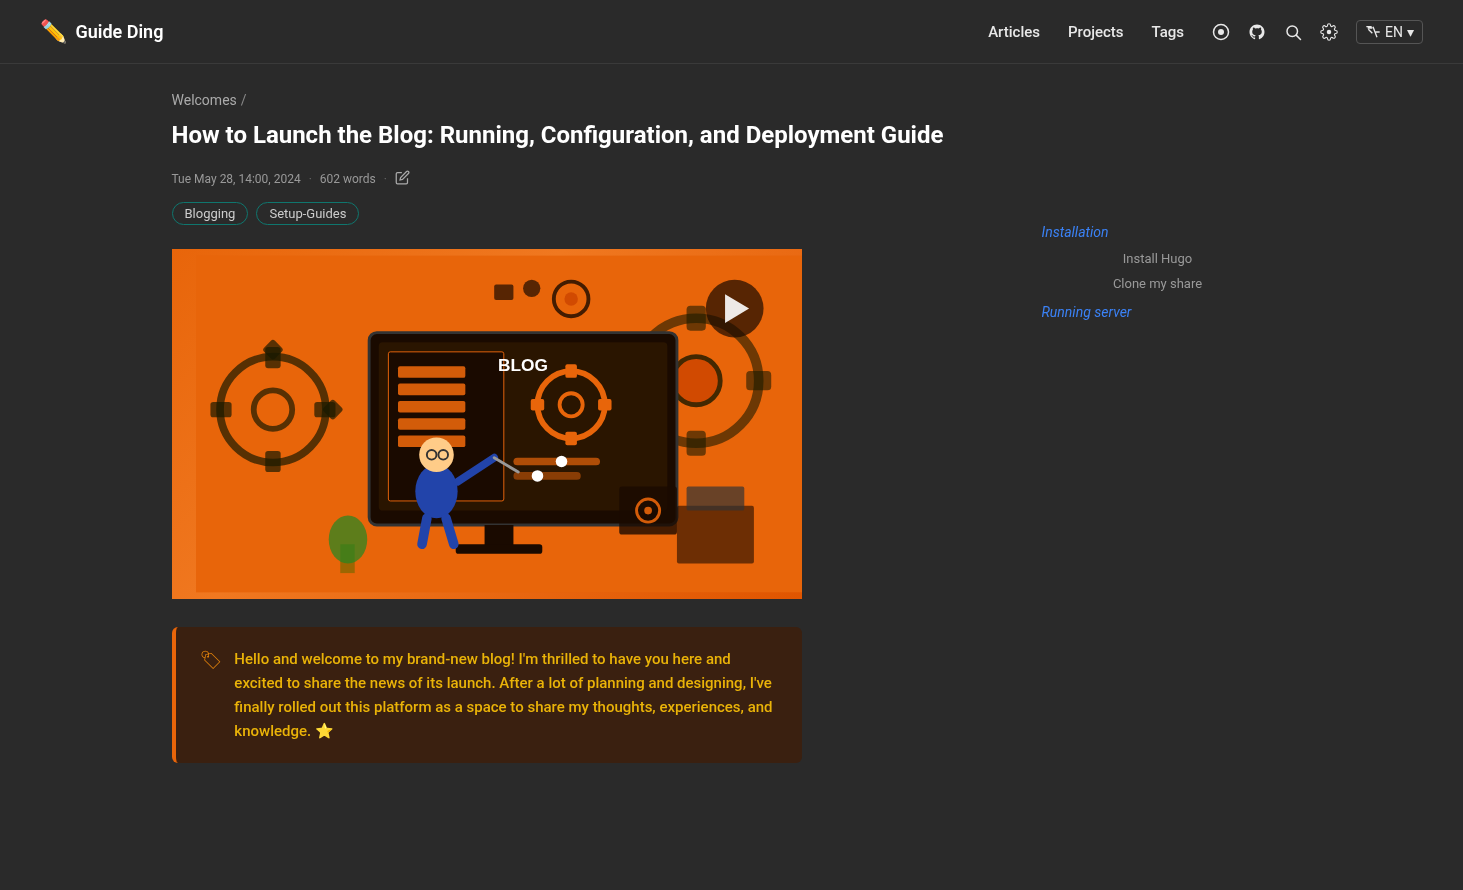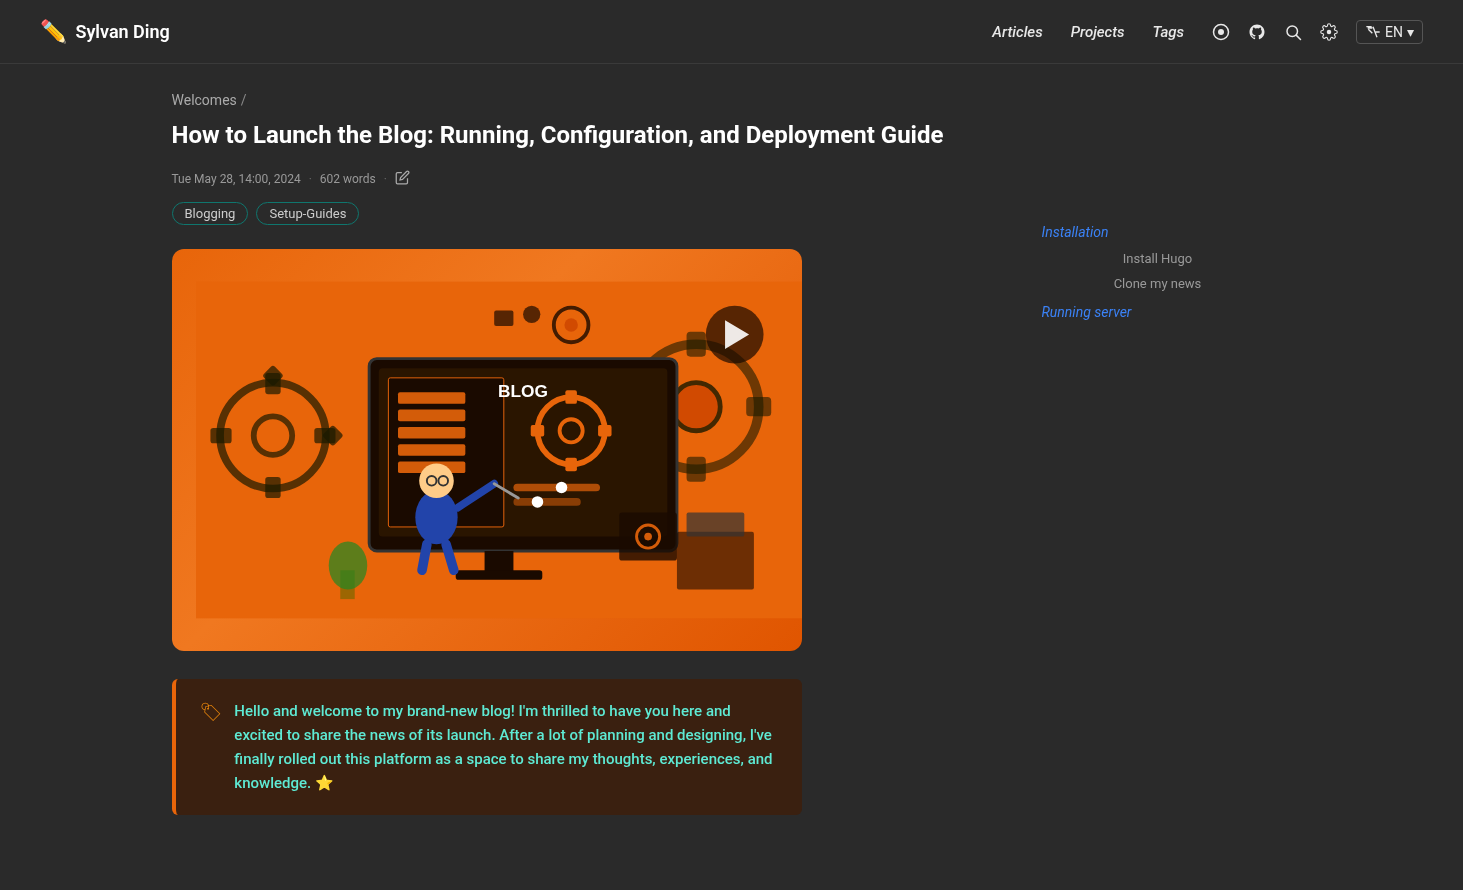"Sylvan Ding" span { text: Sylvan -> Guide }
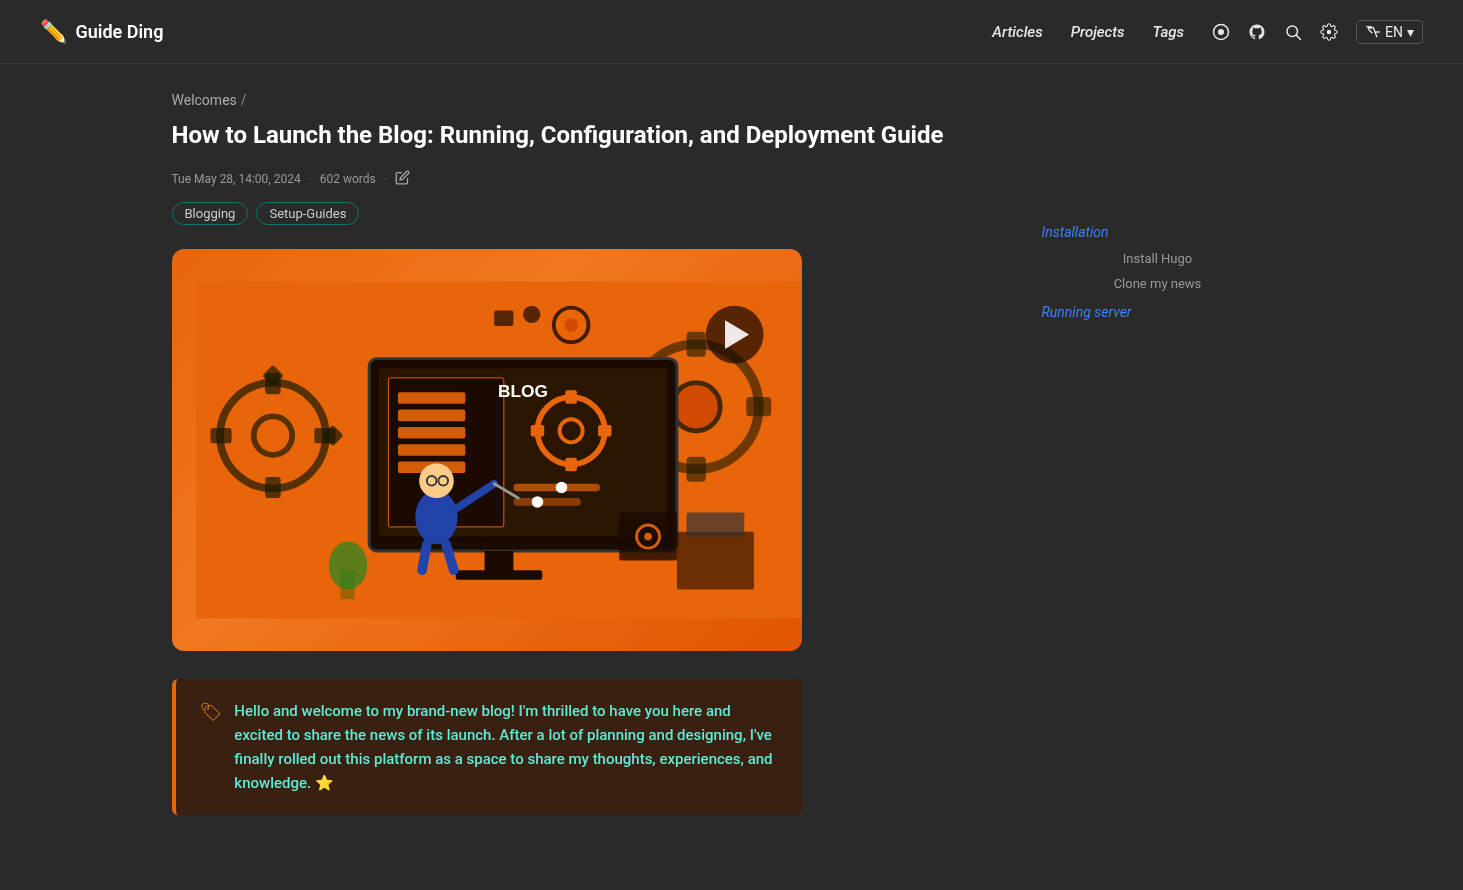"Articles" .nav-links { font-style: italic -> none }
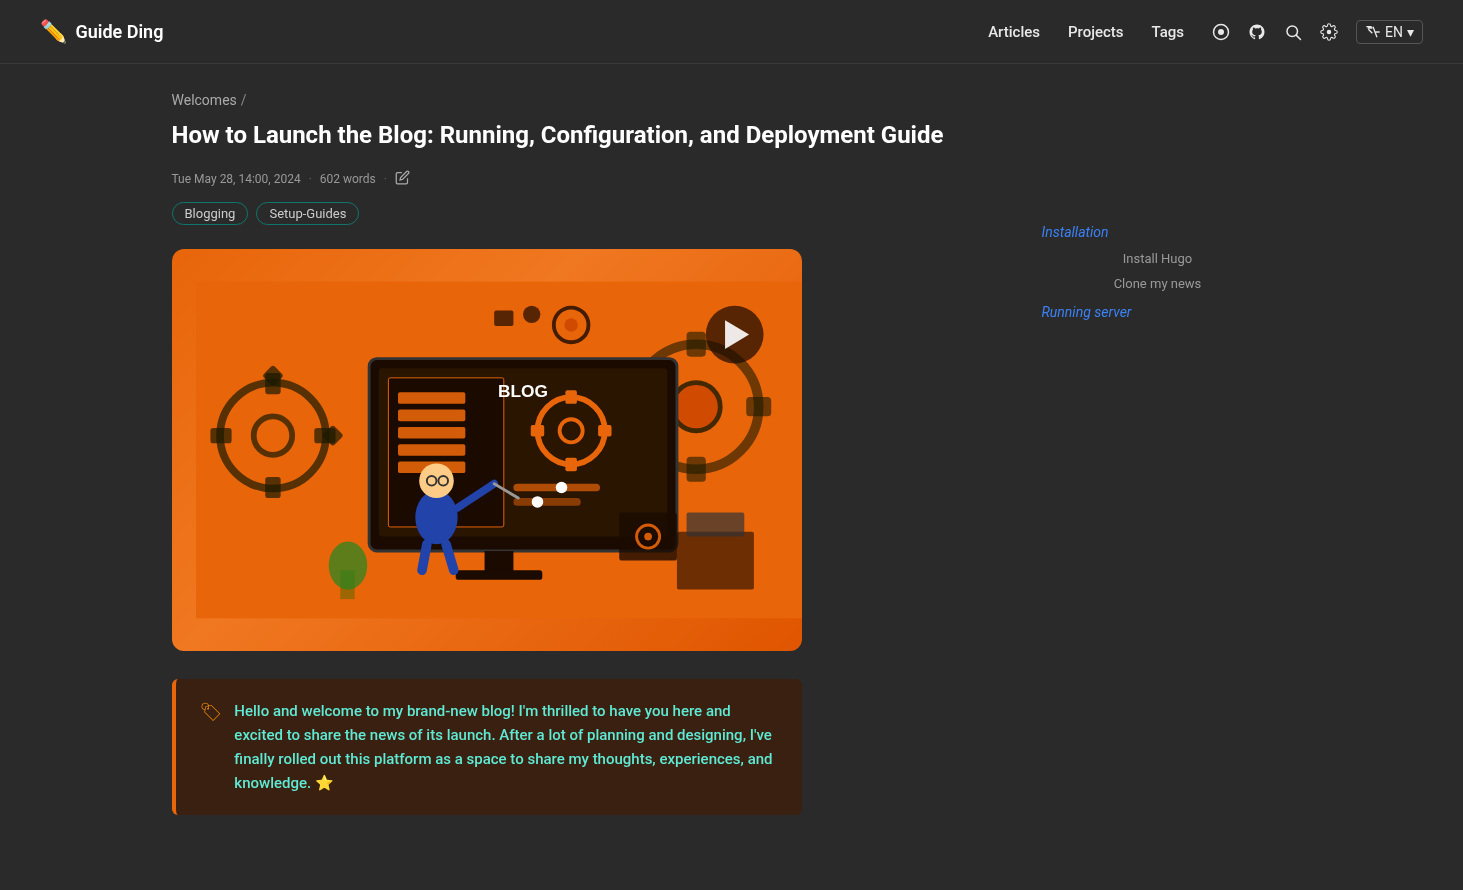"Clone my news" a { text: news -> share }
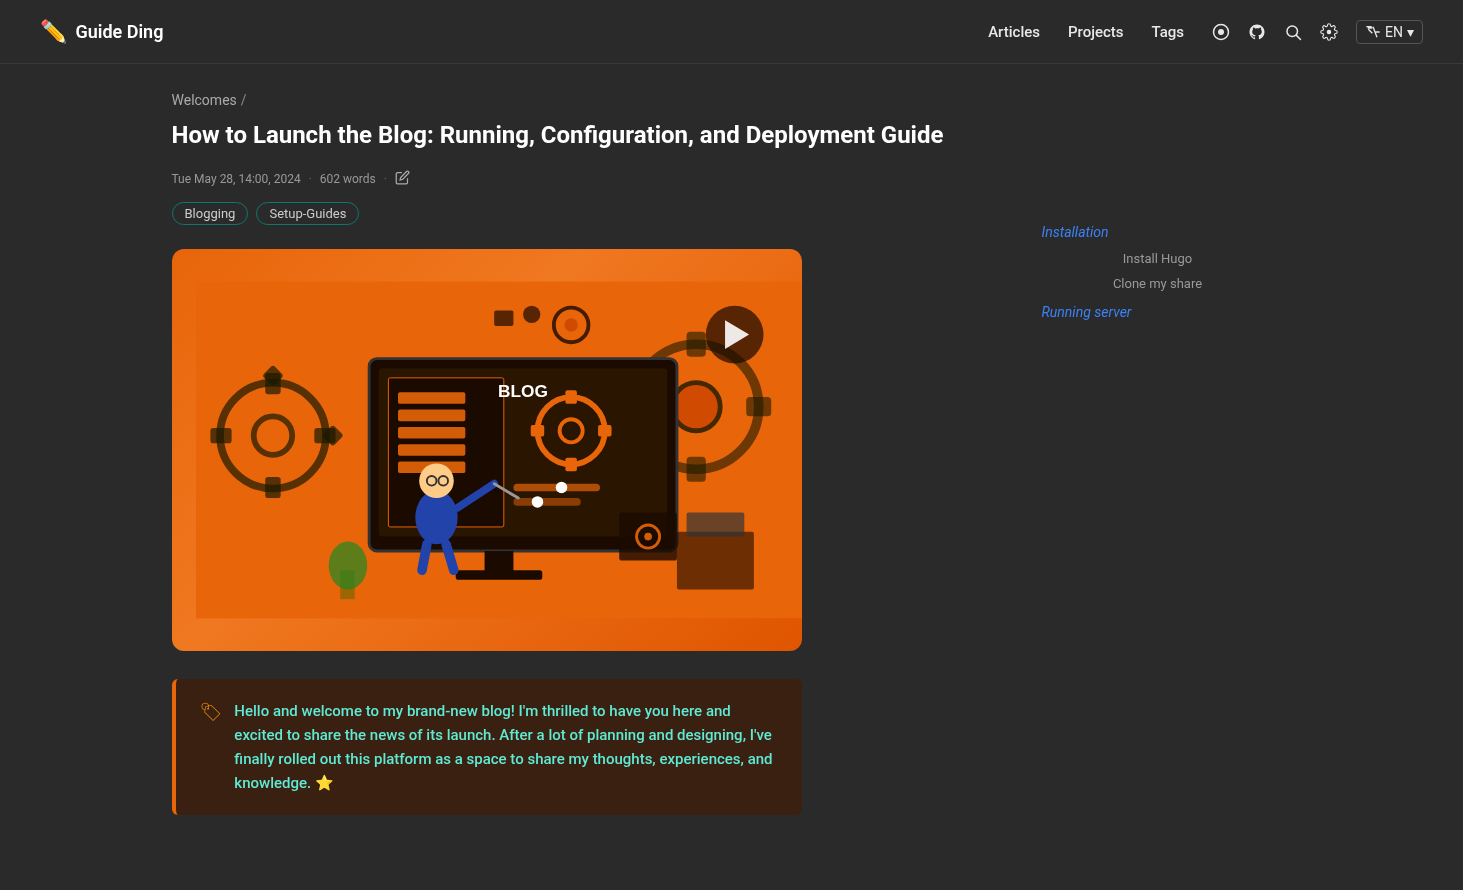"BLOG" .hero-image { border-radius: 12px -> 0; height: 402px -> 350px }
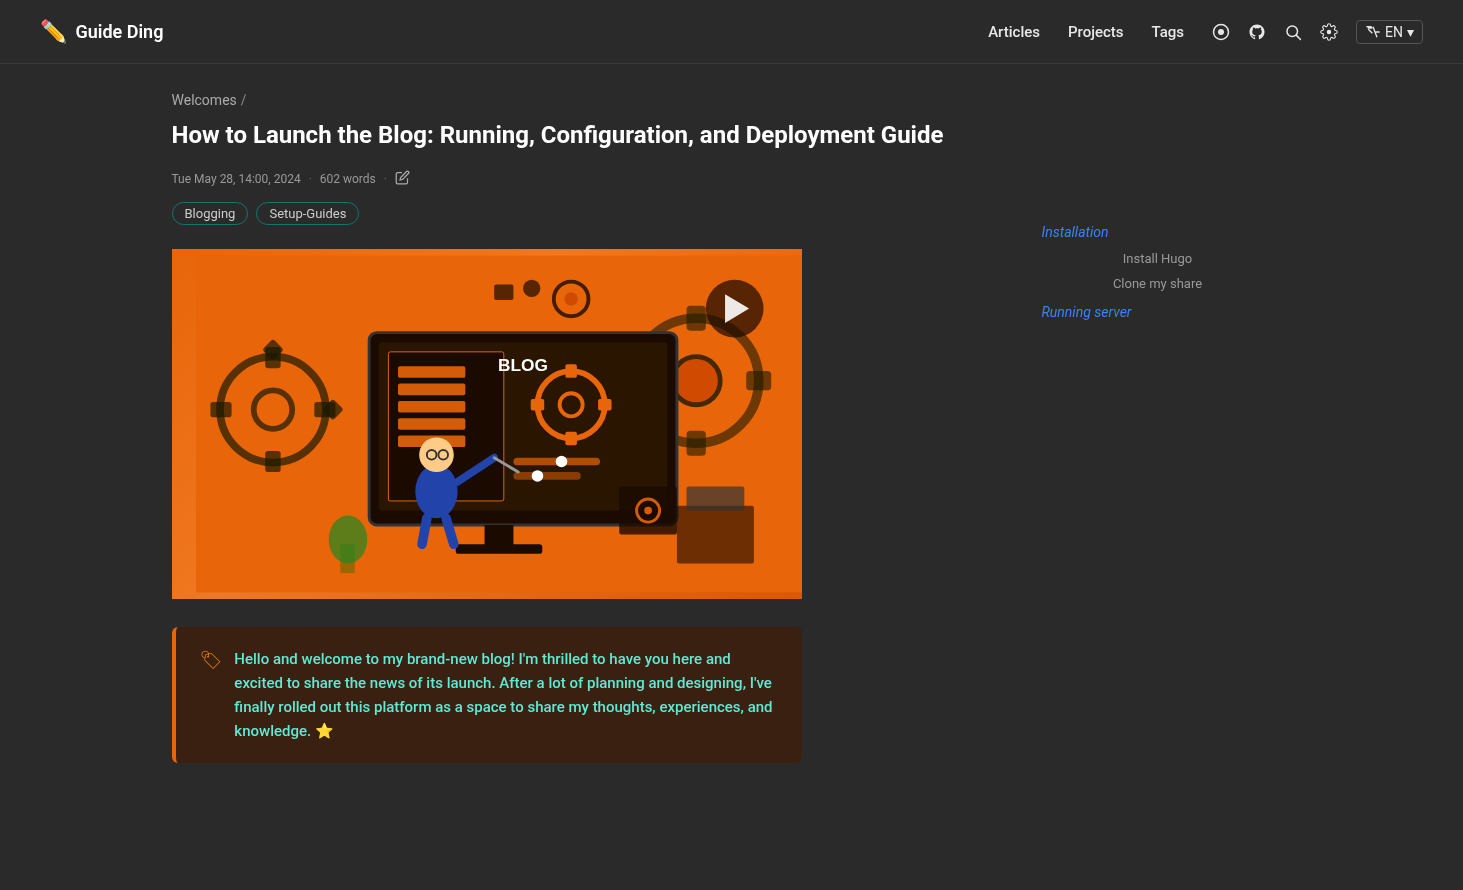"Hello and welcome to my" .callout-text { color: #5eead4 -> #eab308 }
